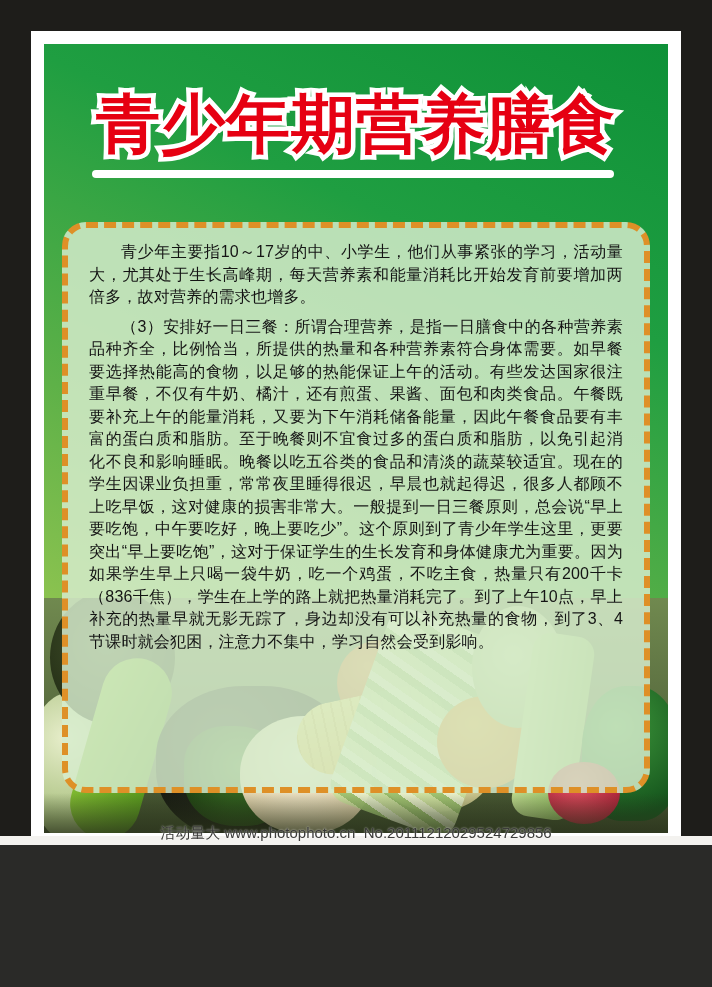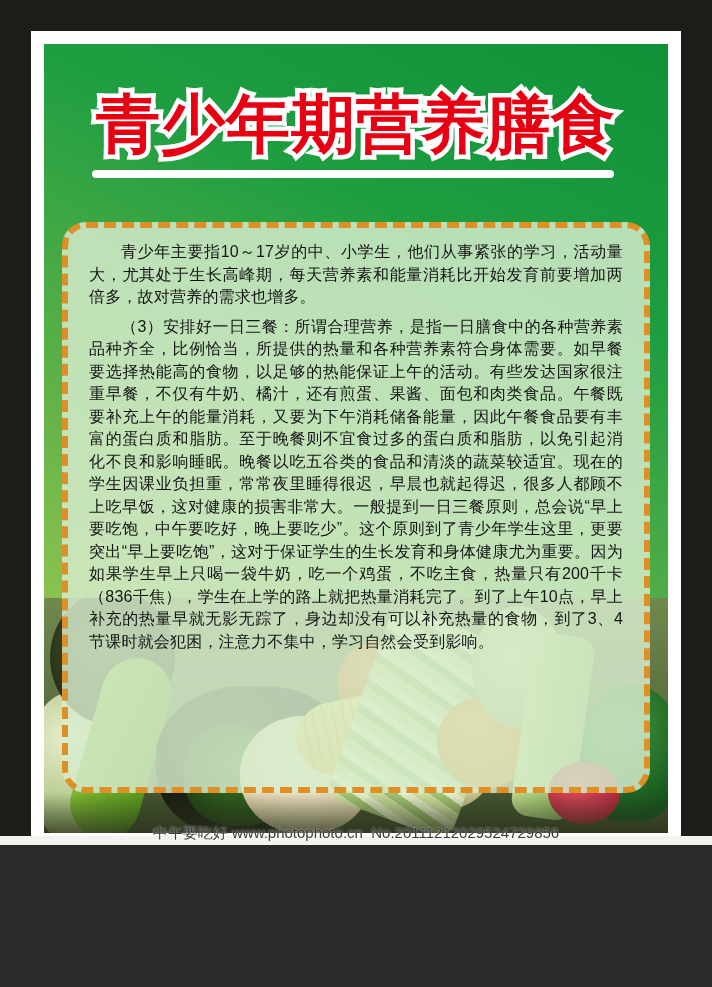"中午要吃好 www.photophoto.cn" div.watermark { text: 中午要吃好 -> 活动量大 }
